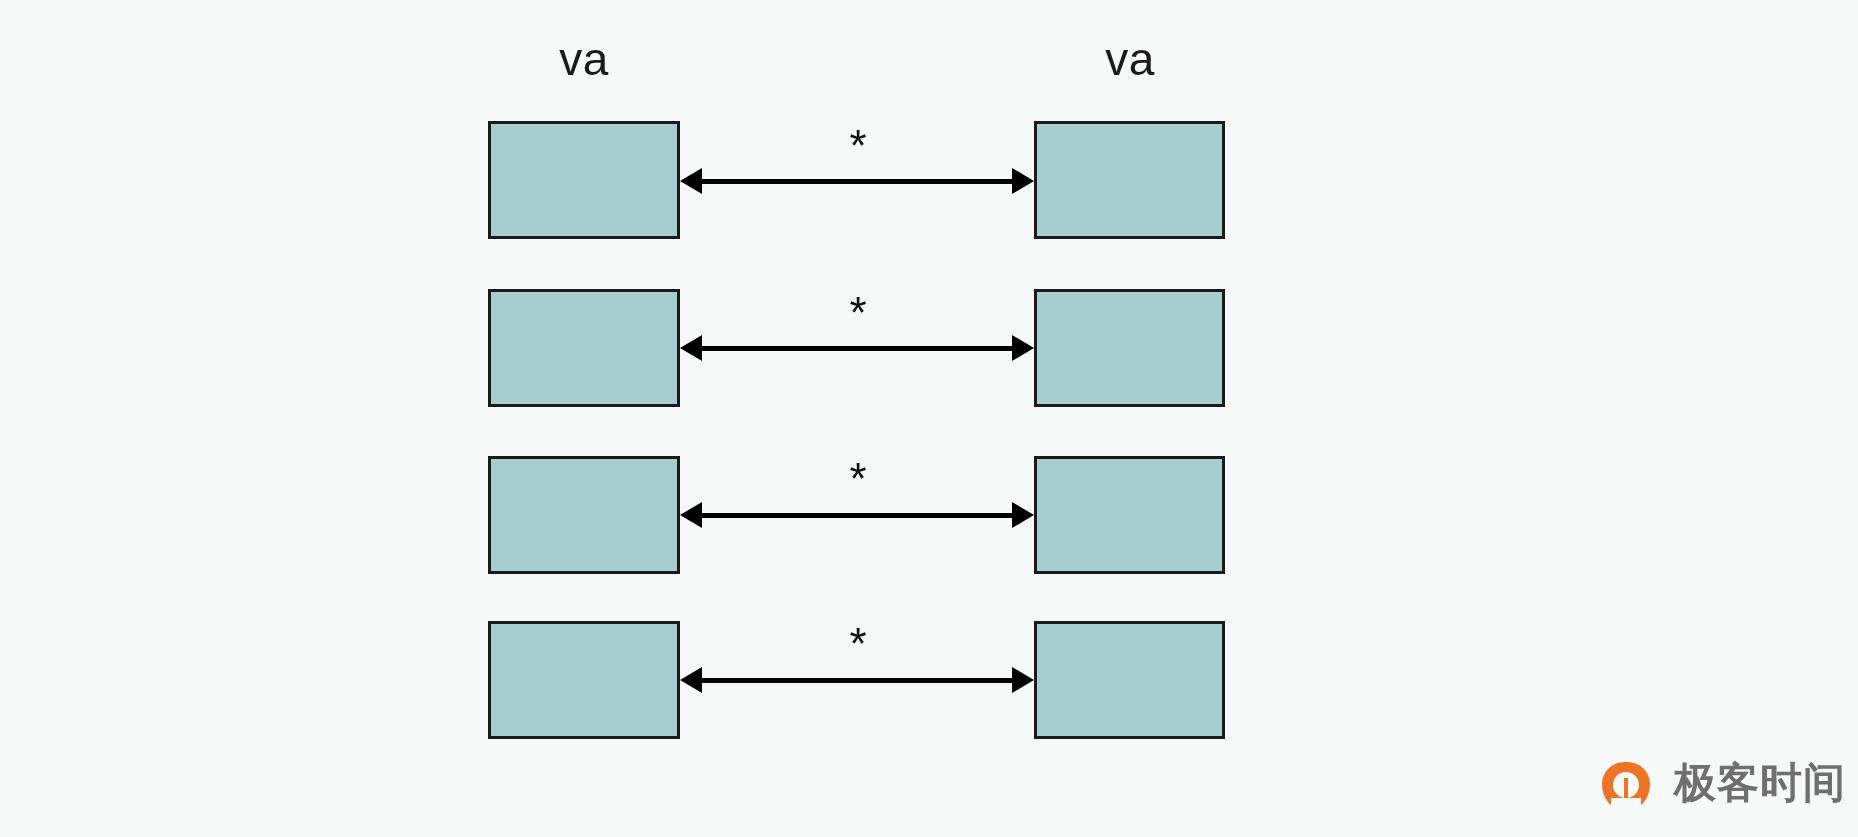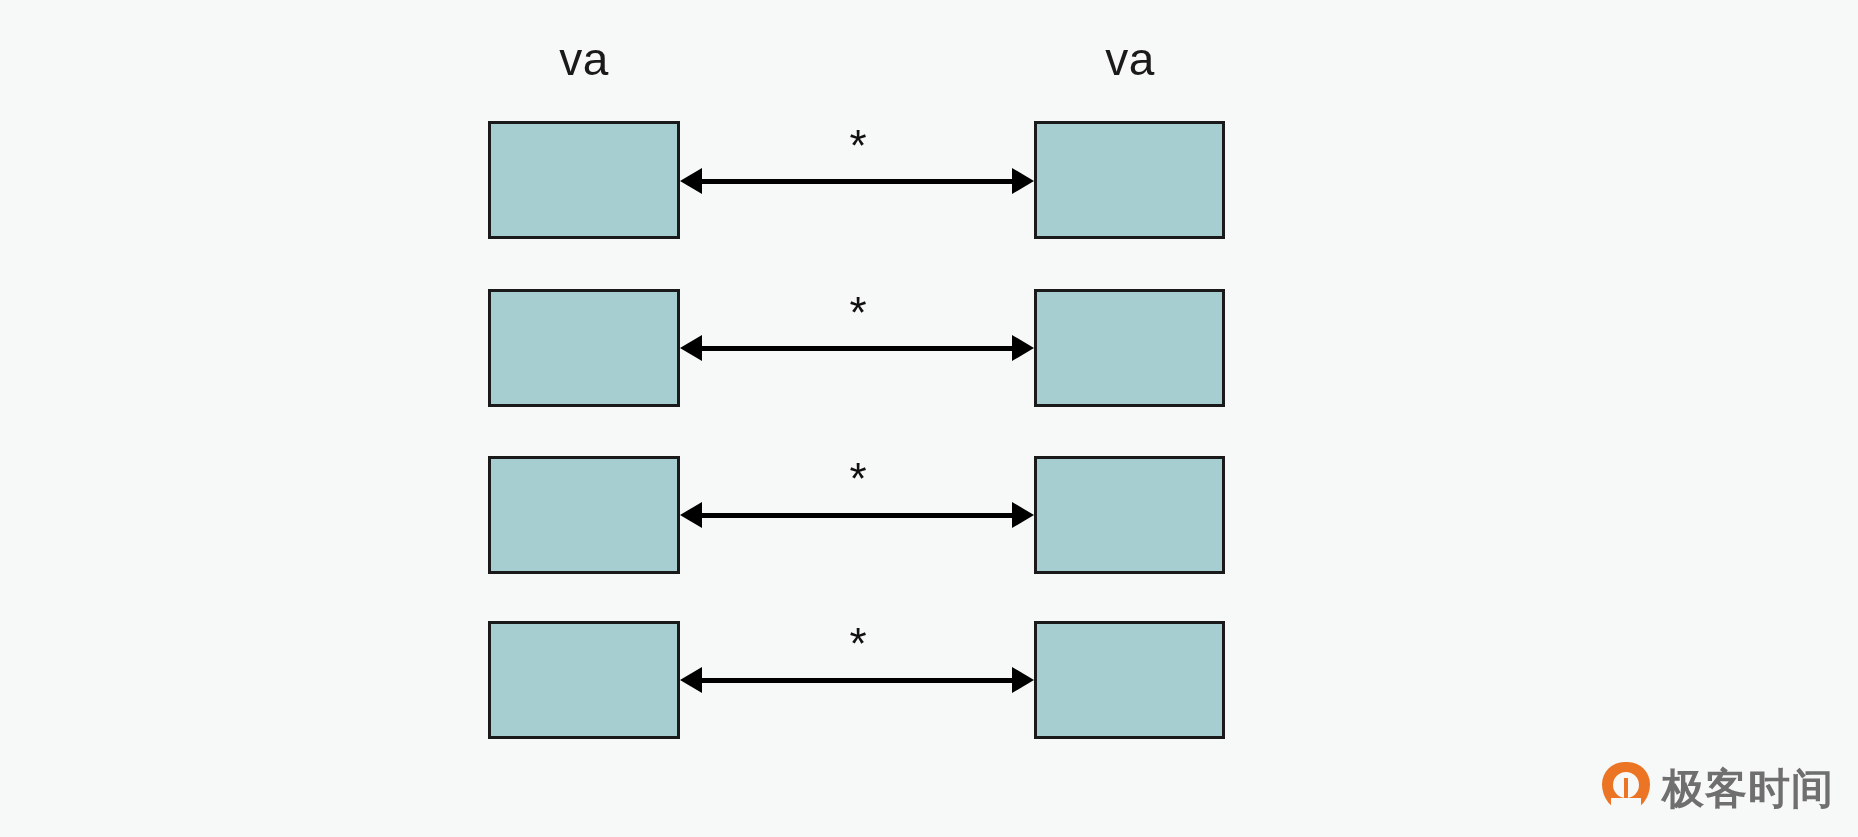"极客时间" #watermark { align-items: flex-end -> flex-start; gap: 12px -> 24px }
